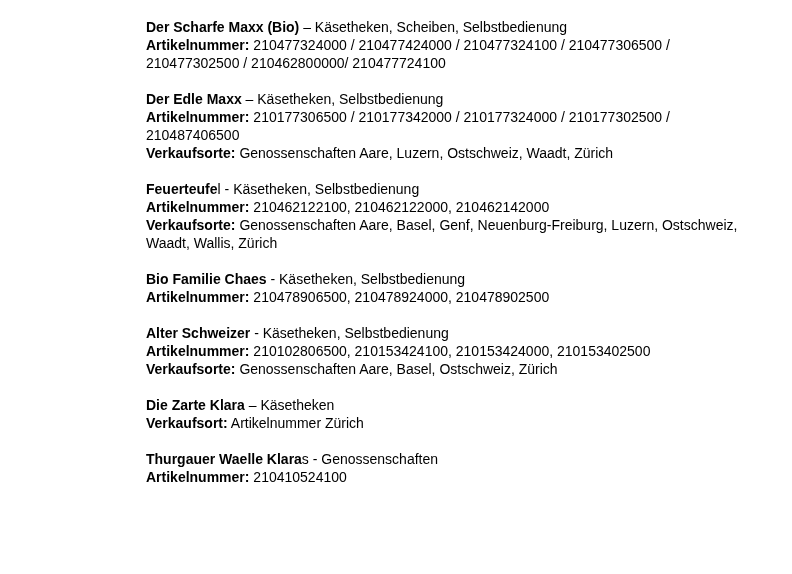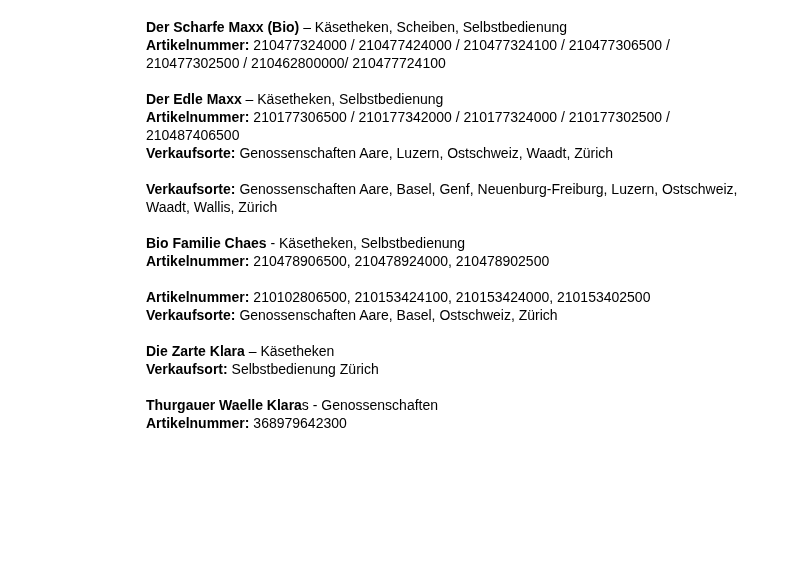"Feuerteufel - Käsetheken," p { html: none -> <p><strong>Feuerteufe</strong><span>l</span><span> - Käsetheken, Selbstbedienung</span></p> }
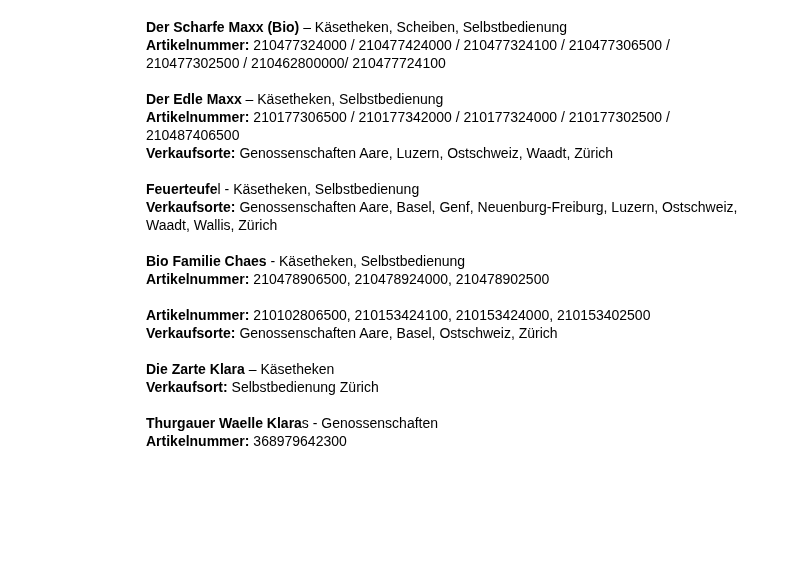"Artikelnummer: 210462122100," p { html: none -> <p><strong>Artikelnummer:</strong> <span>210462122100, 210462122000, 210462142000</span></p> }
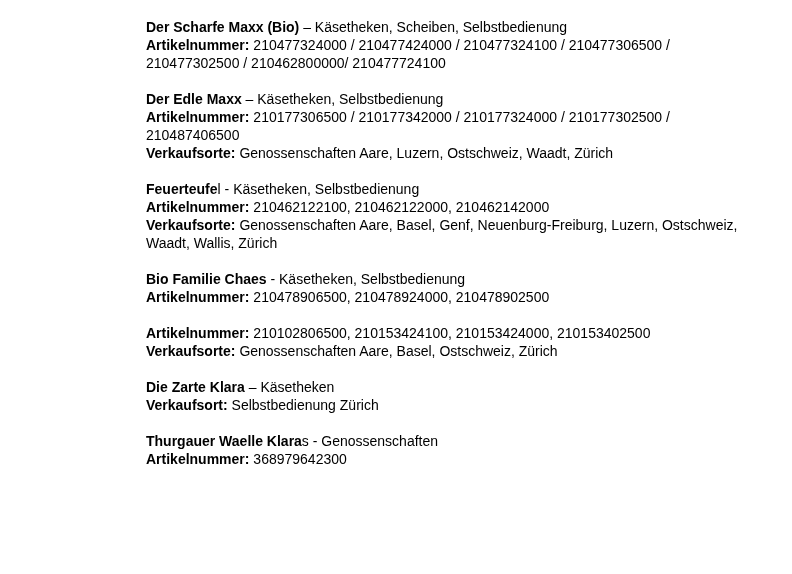"Alter Schweizer - Käsetheken," p { html: none -> <p><strong>Alter Schweizer</strong><span></span><span> - Käsetheken, Selbstbedienung</span></p> }
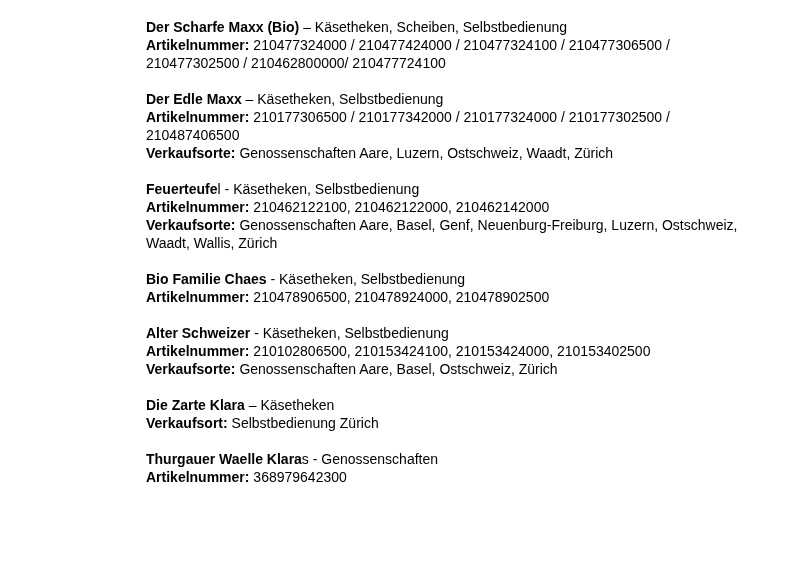"Selbstbedienung Zürich" span { text: Selbstbedienung -> Artikelnummer }
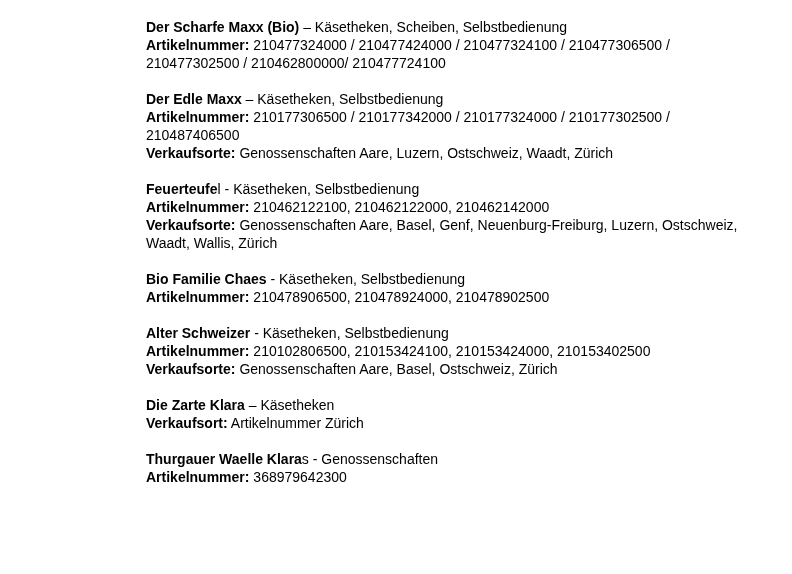"368979642300" span { text: 368979642300 -> 210410524100 }
